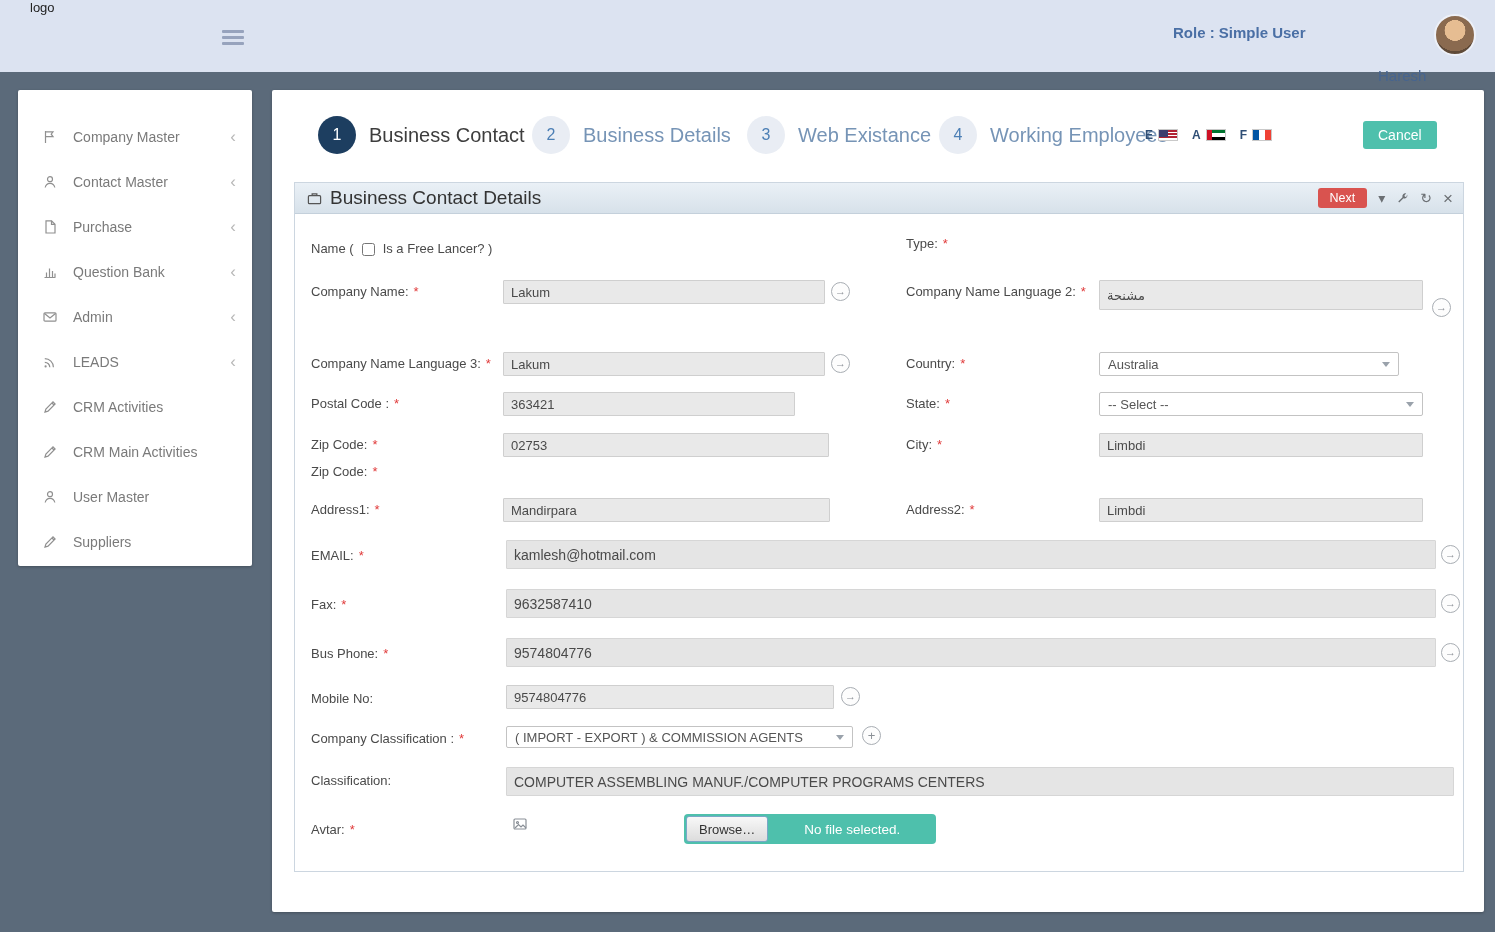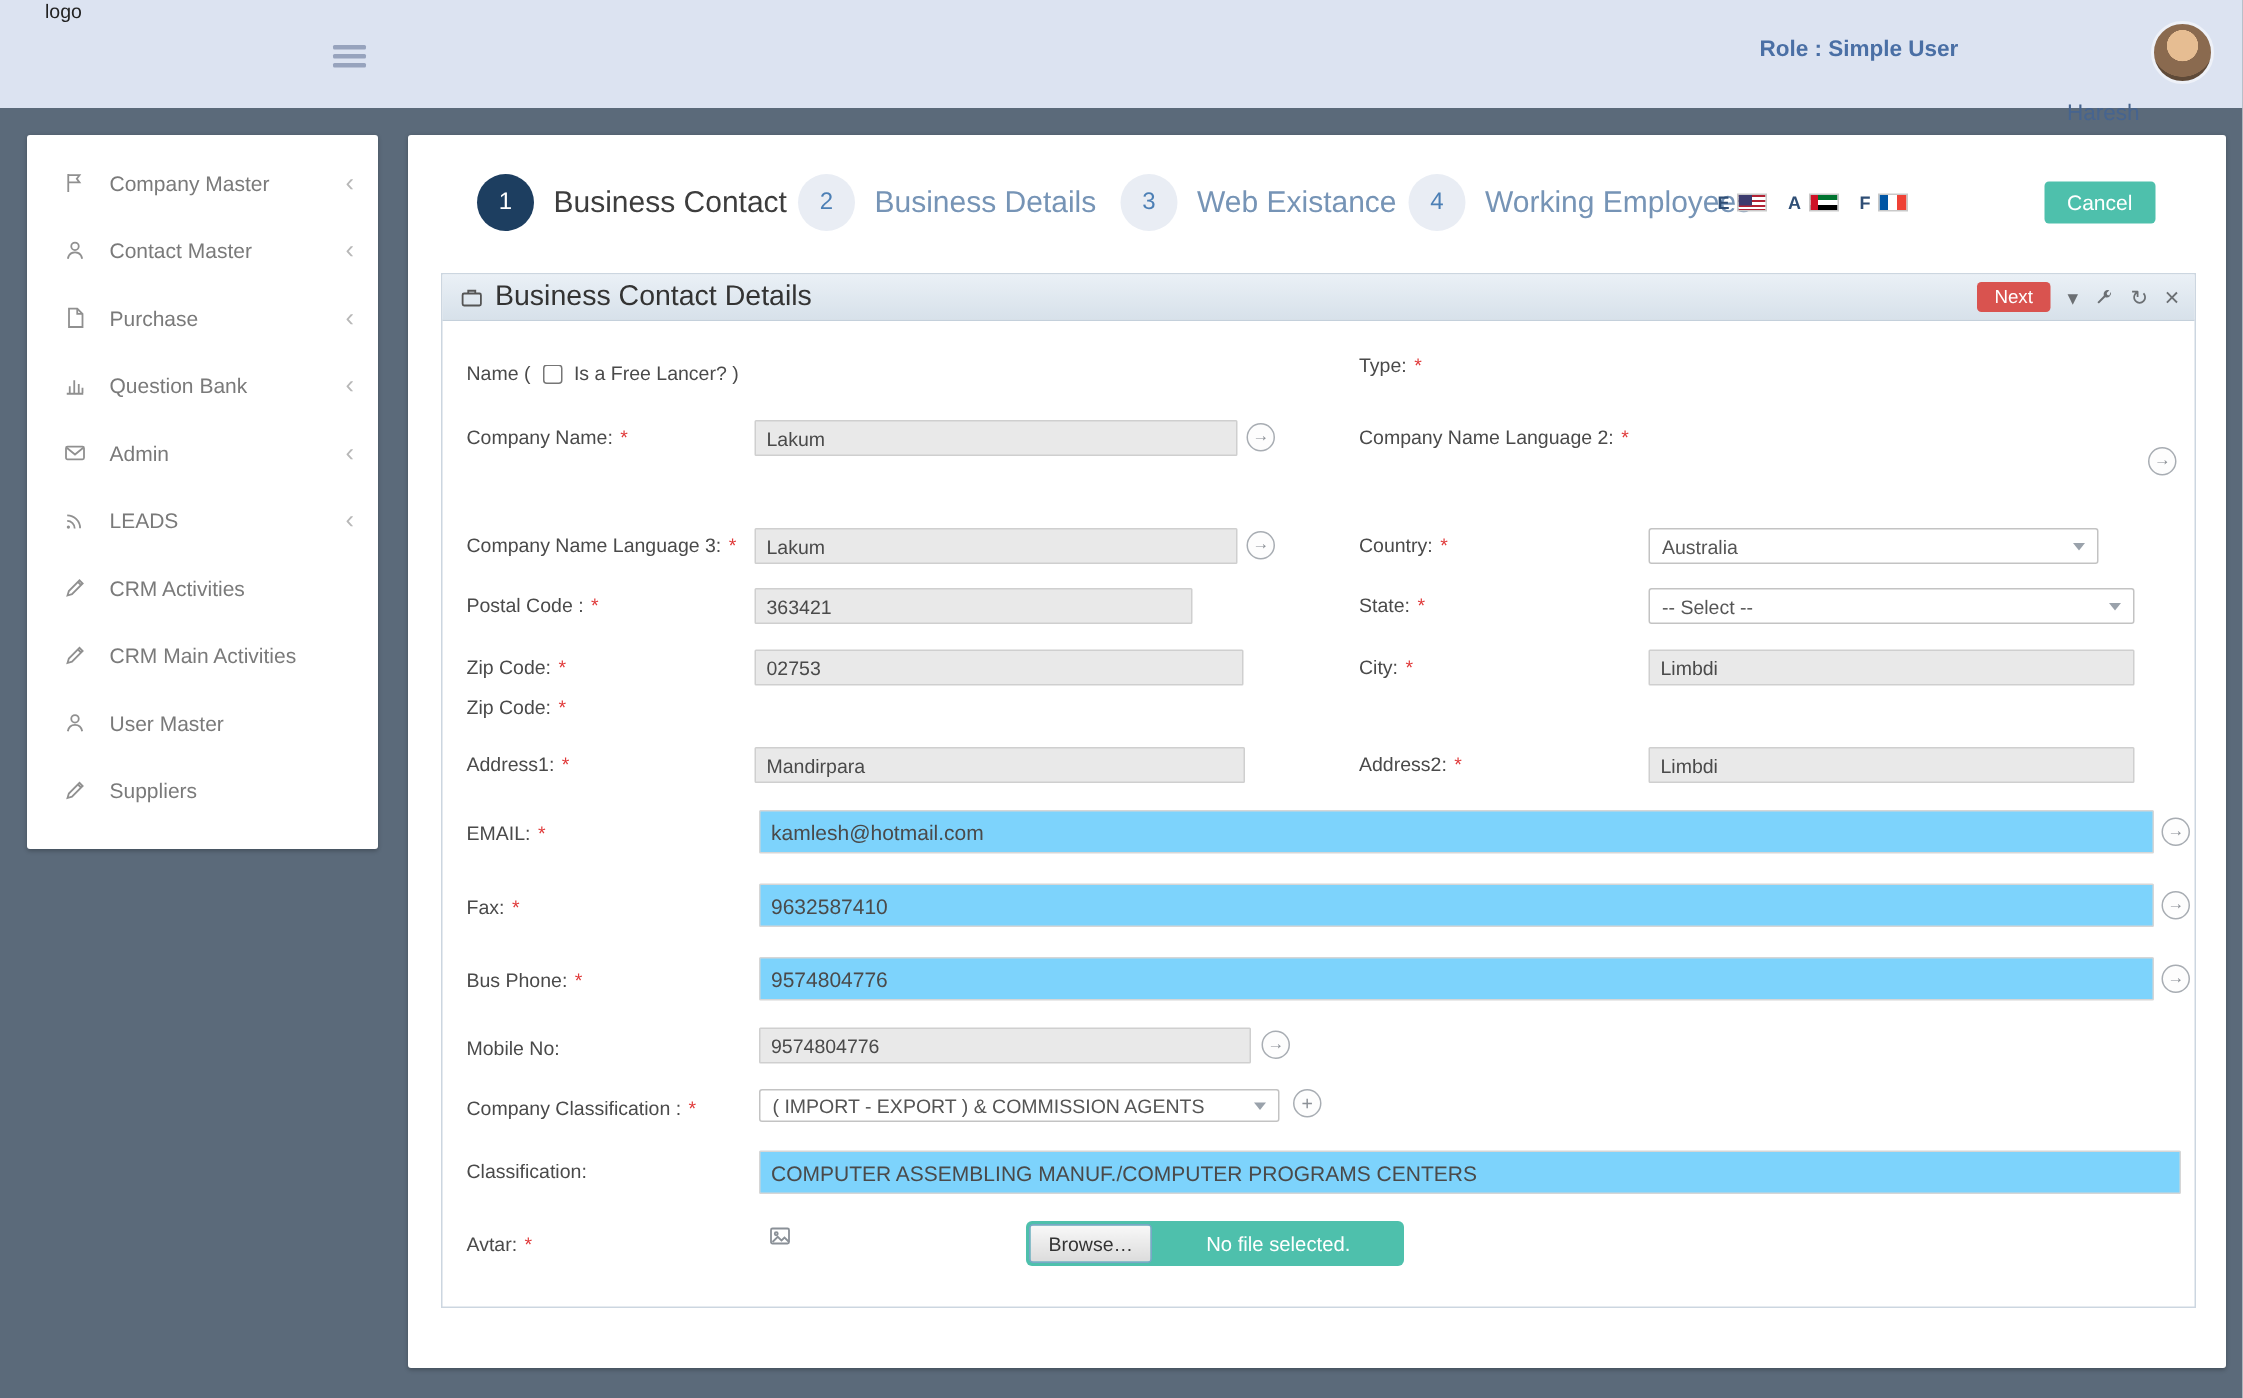"Company Master" .sidebar { padding-top: 9px -> 24px }
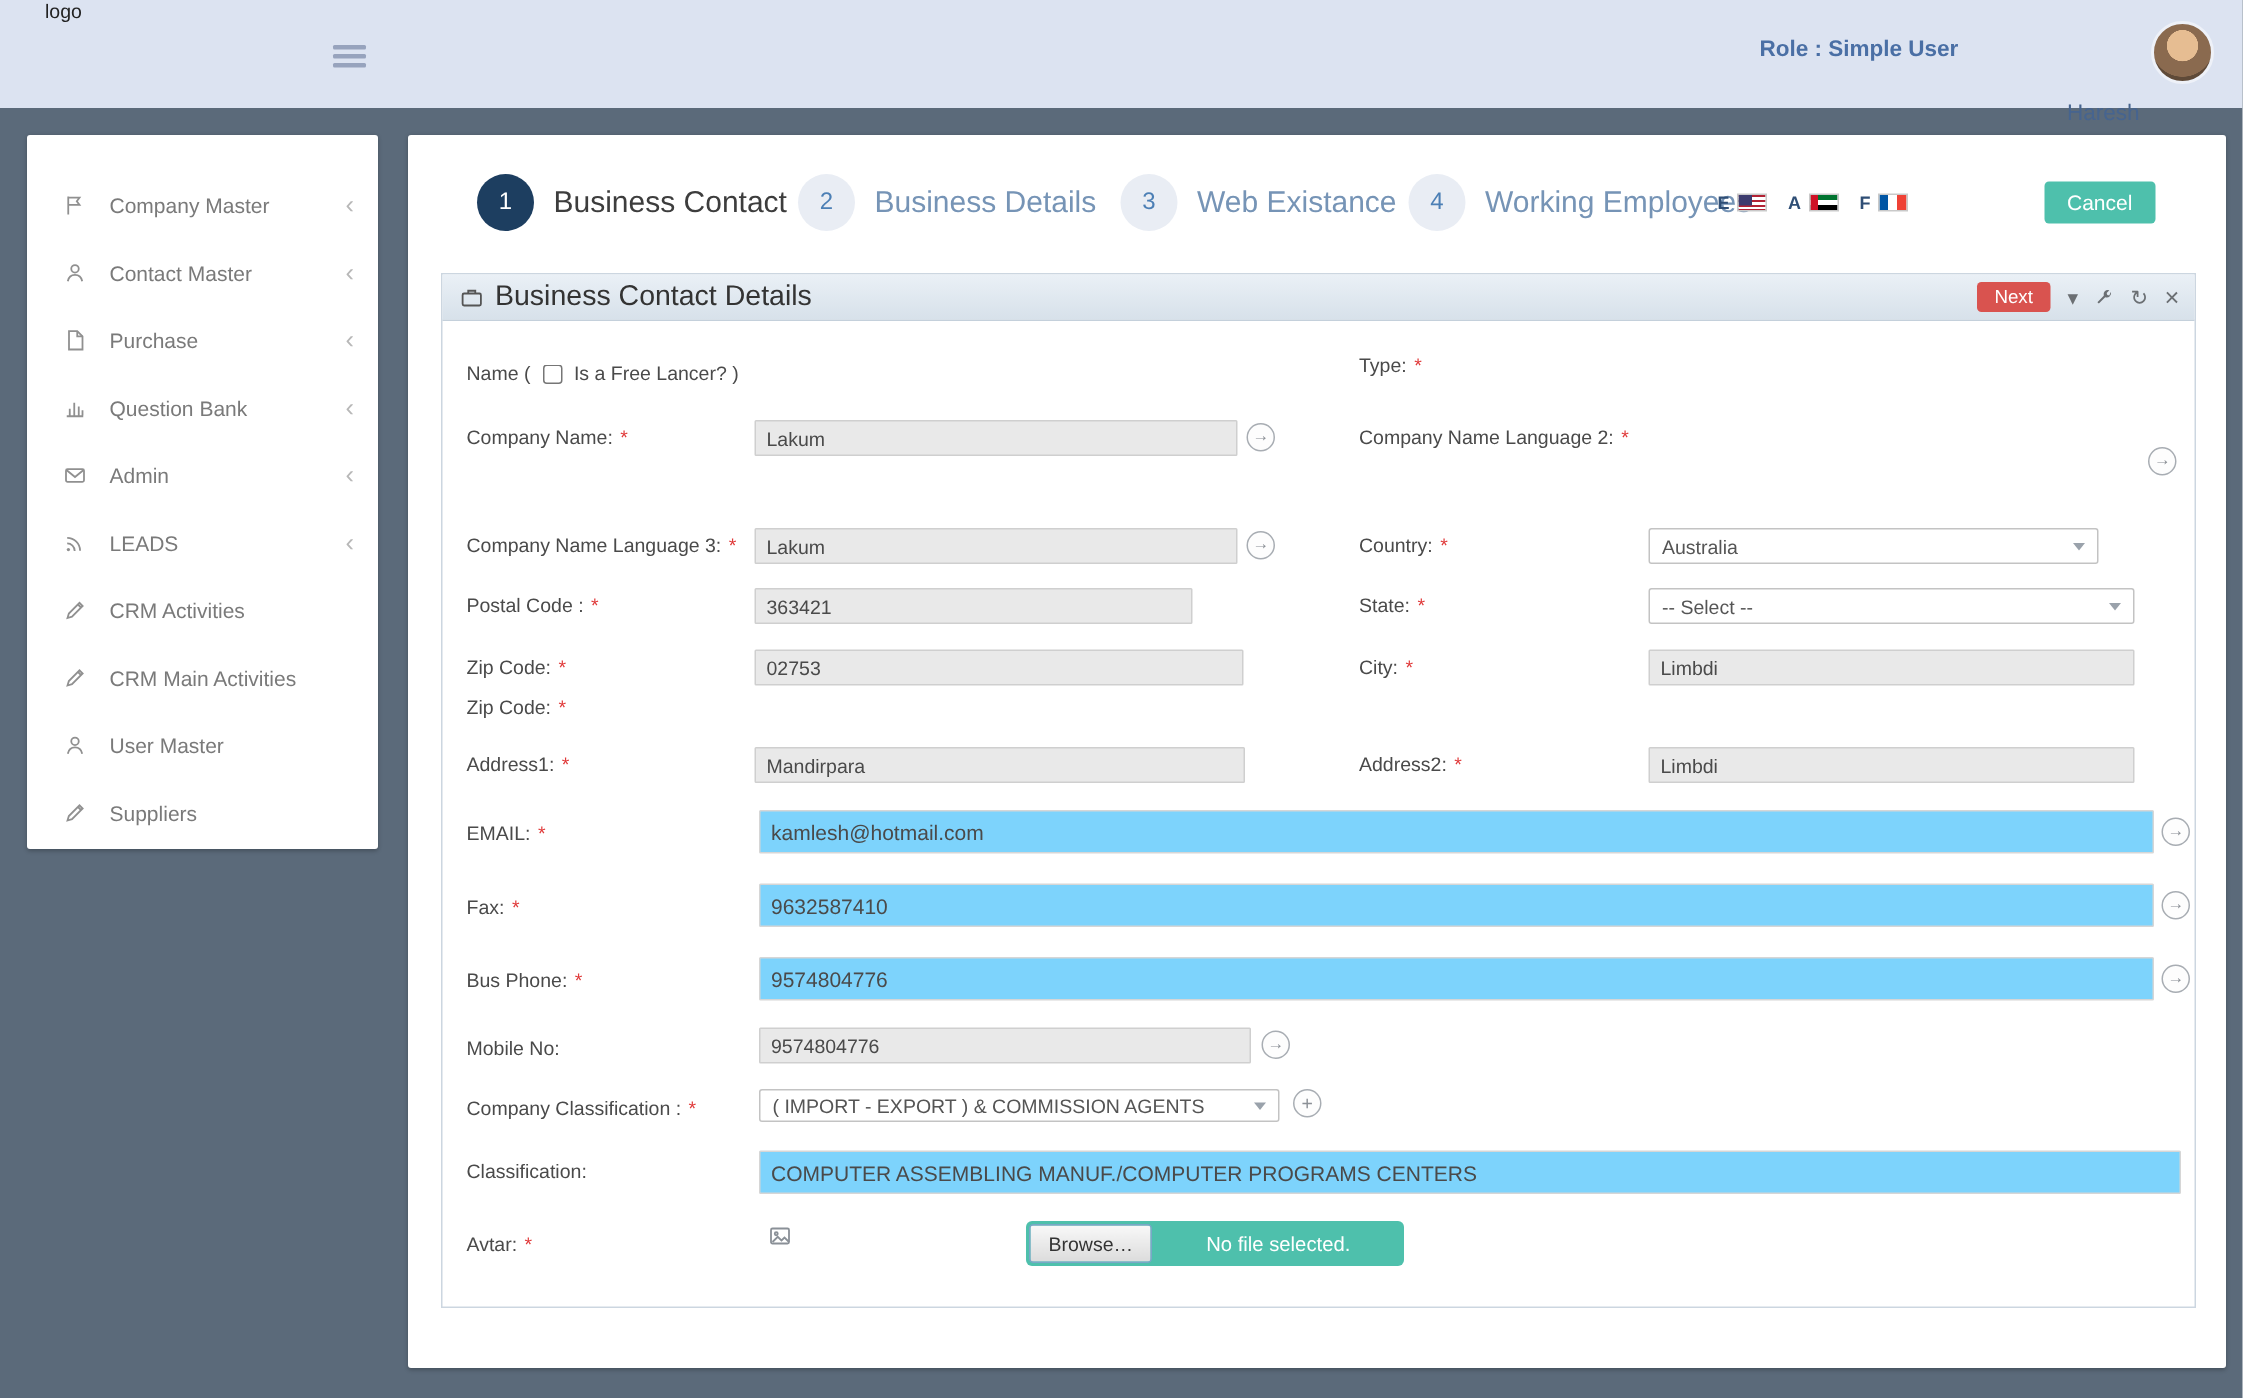"مشنحة" input.inp { html: none -> <input> }
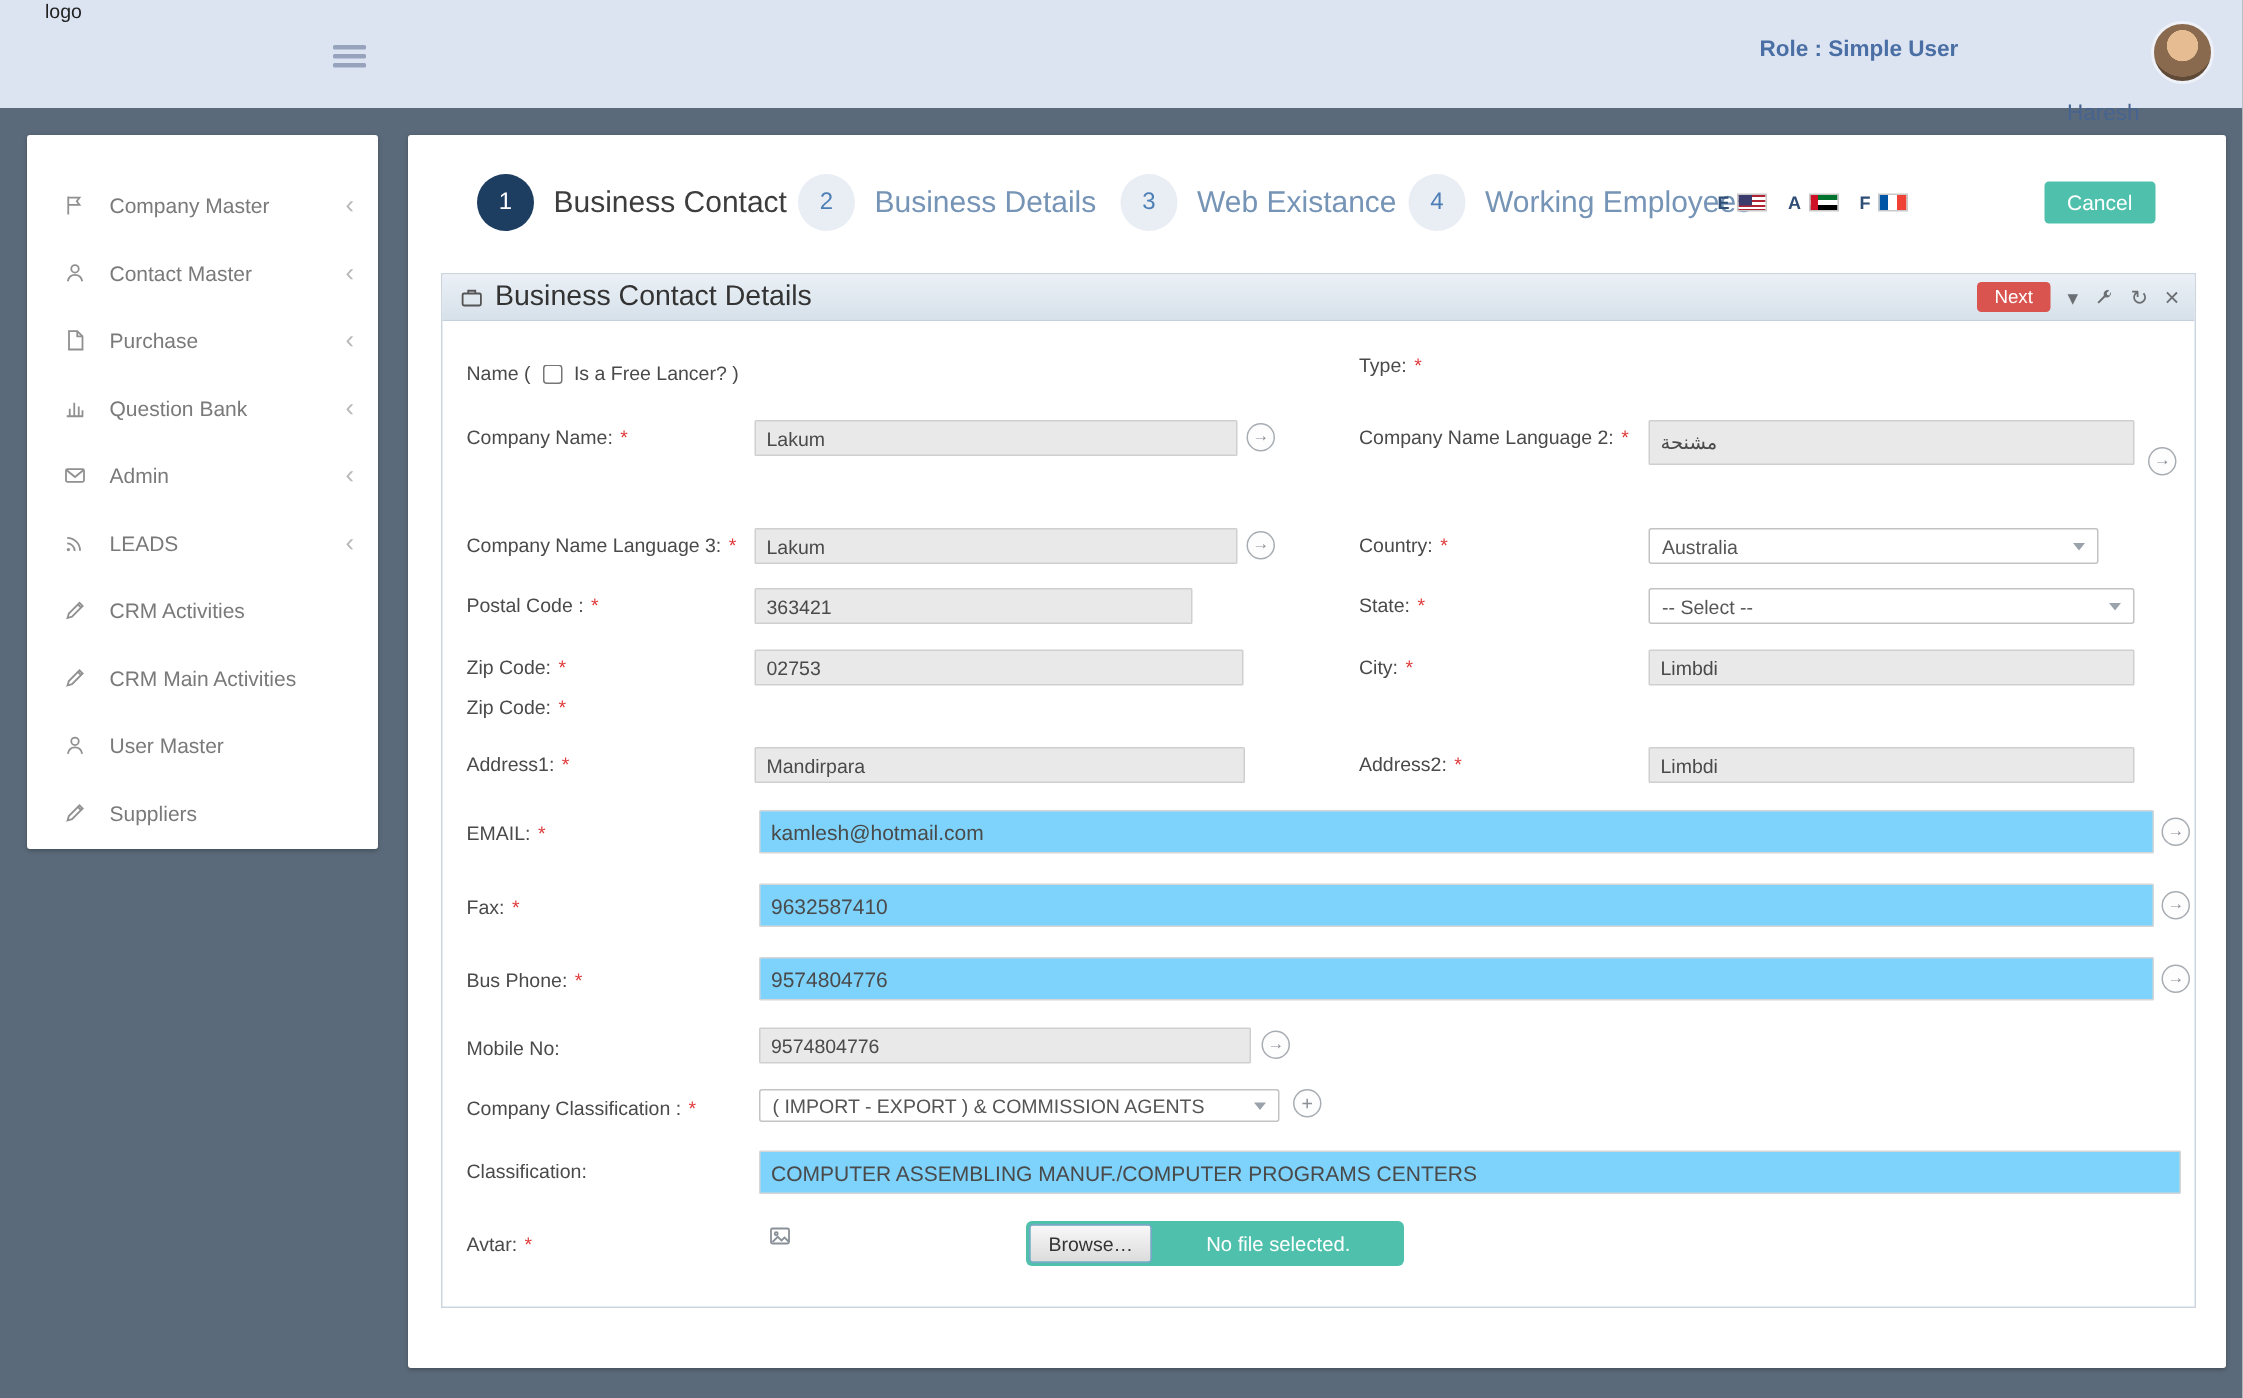"kamlesh@hotmail.com" .inp { background: #7dd3fc -> #e5e5e5 }
